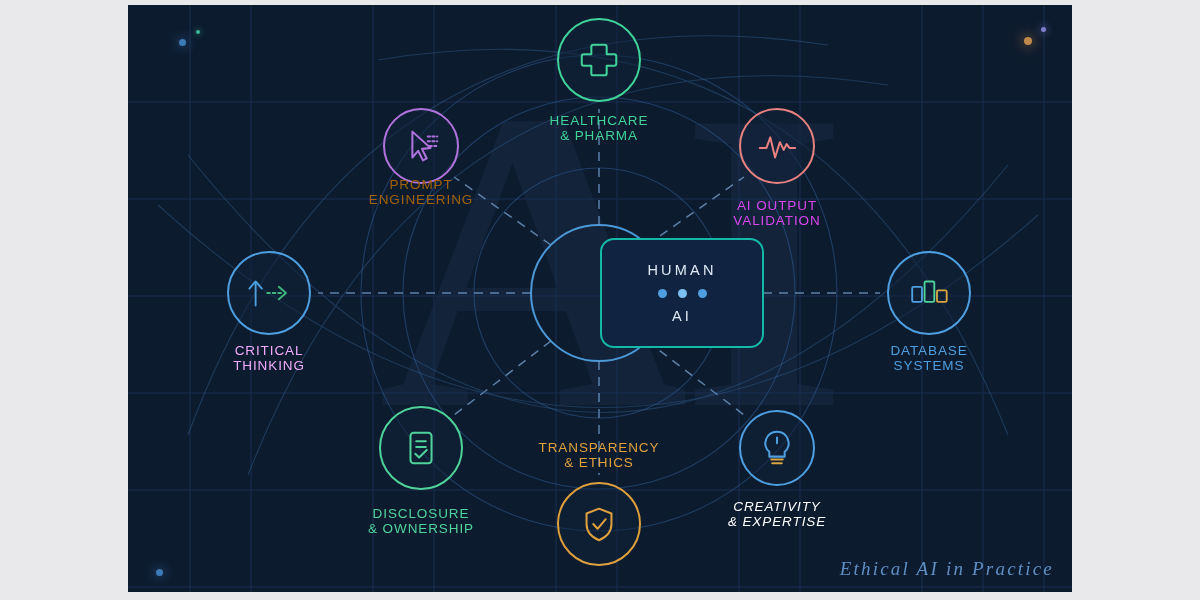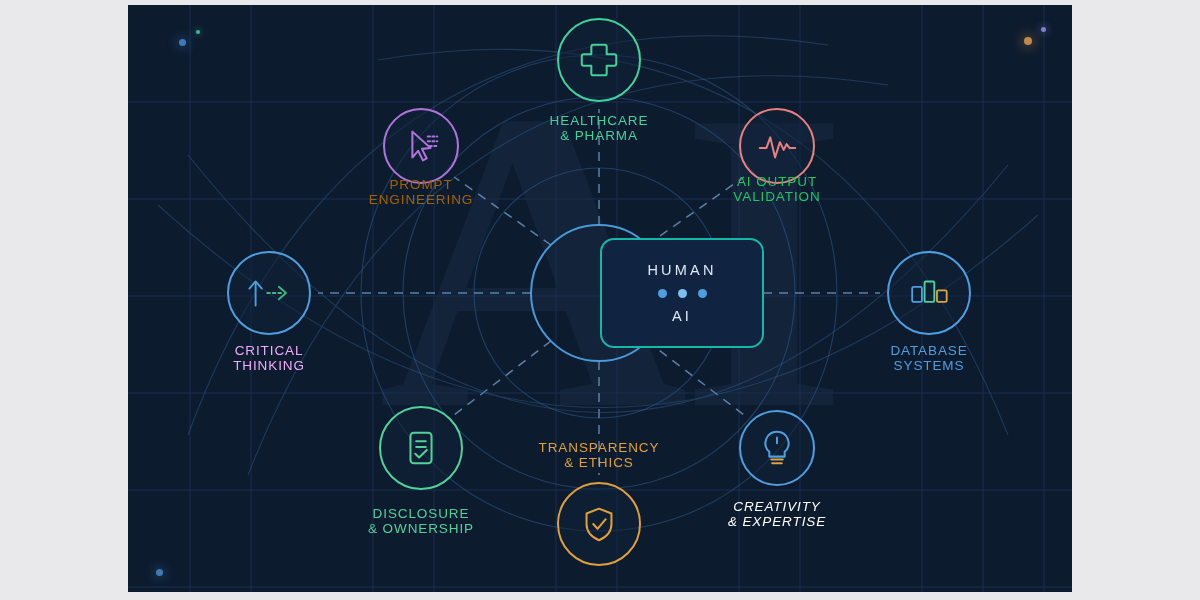"AI OUTPUT" div.node-label { color: #22c55e -> #d946ef; top: 28px -> 52px }
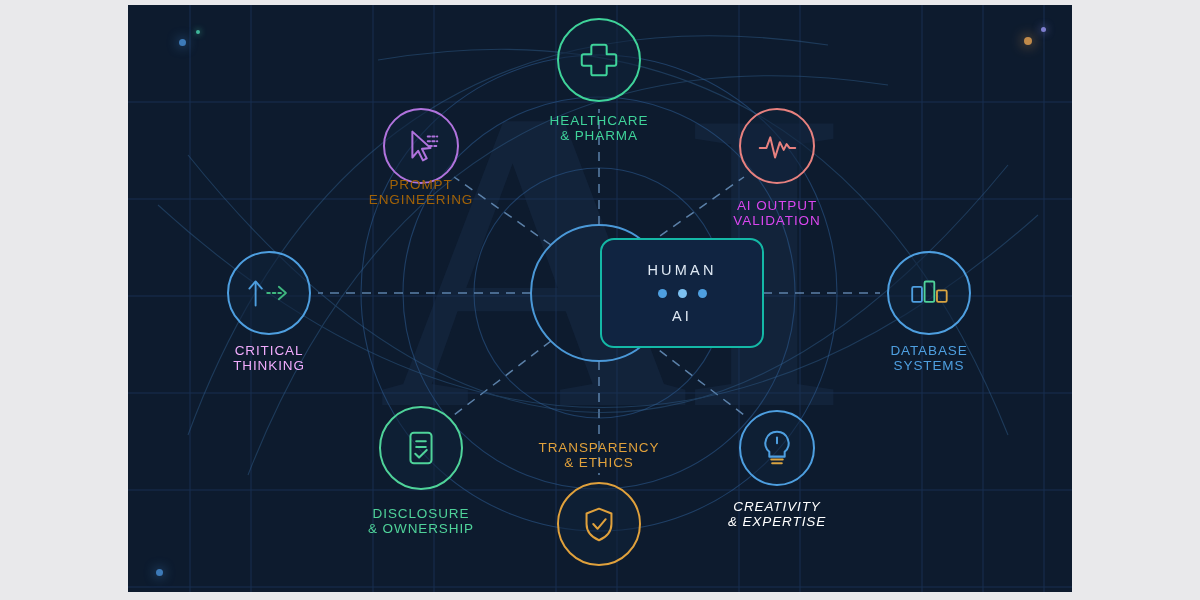"Ethical AI in Practice" div { html: none -> <div>Ethical AI in Practice</div> }
